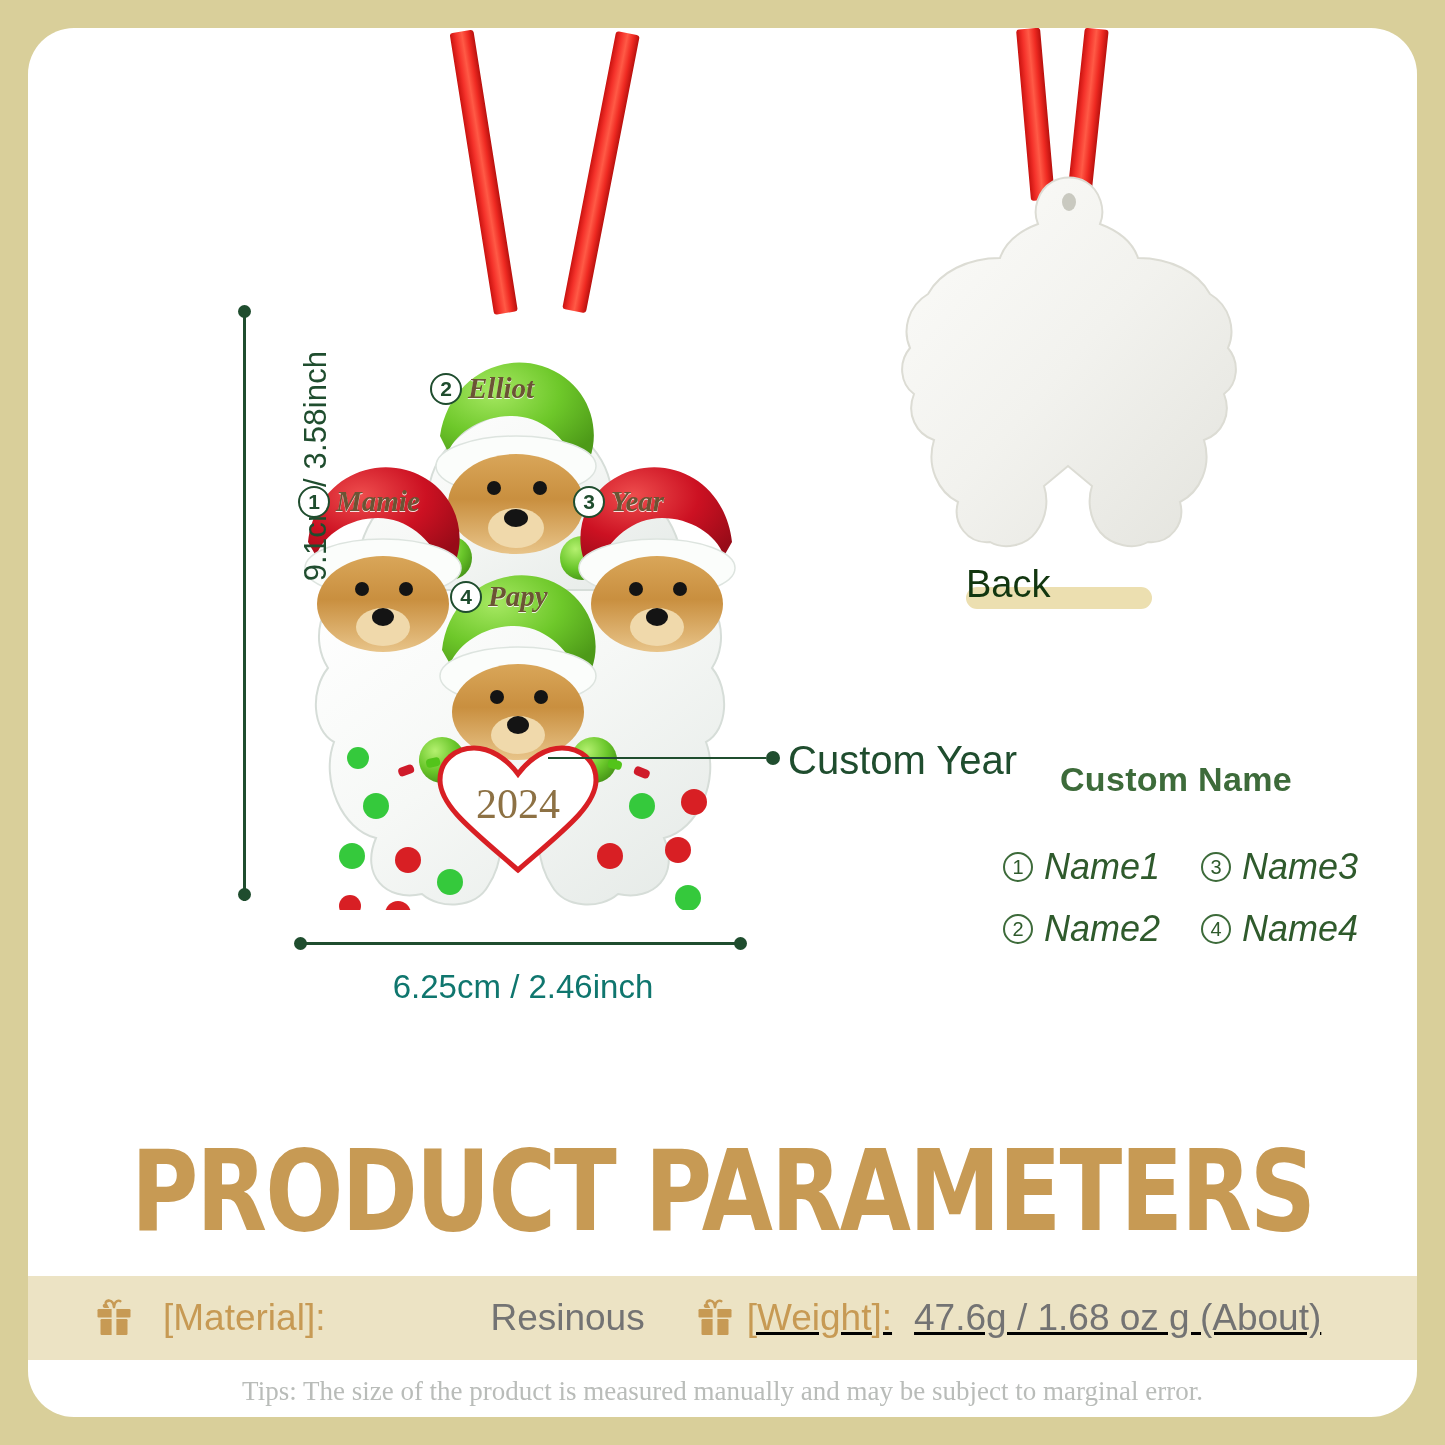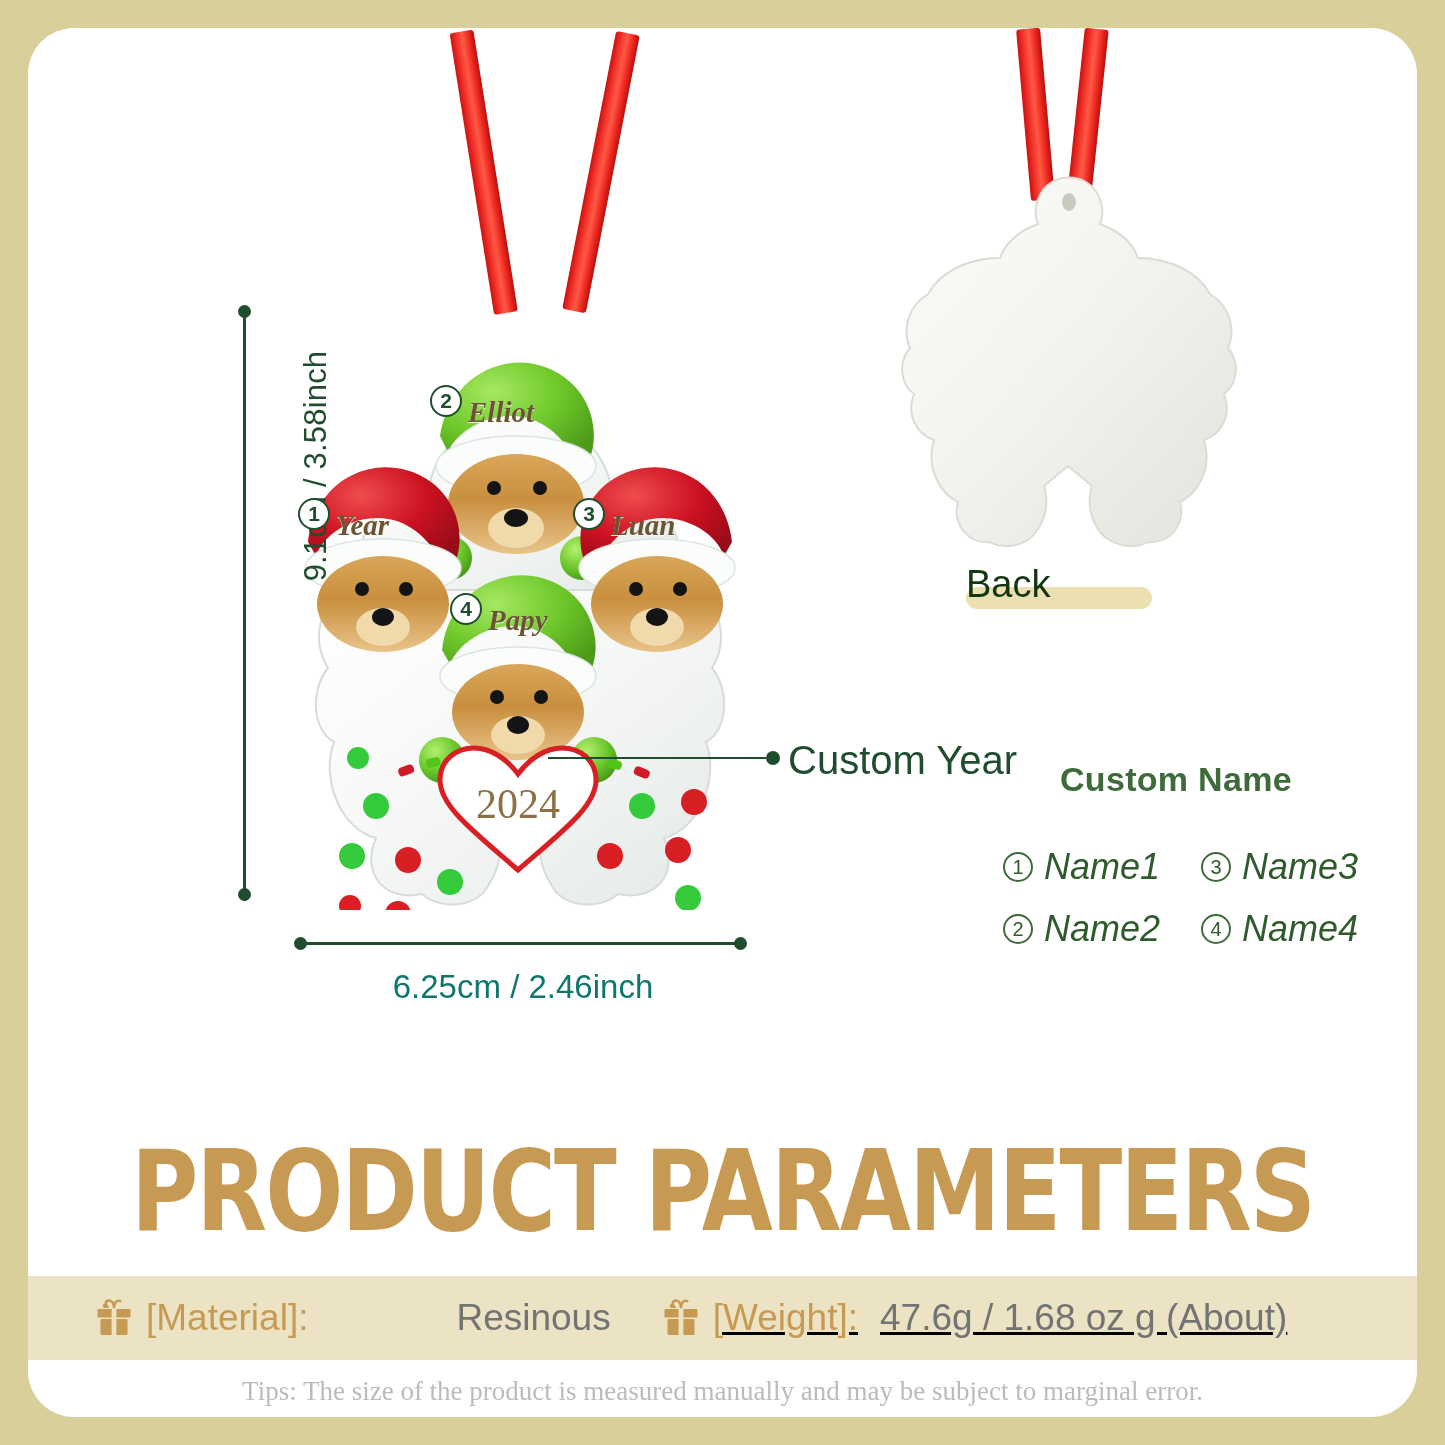"Elliot" .badge-name { margin-top: 24px -> none }
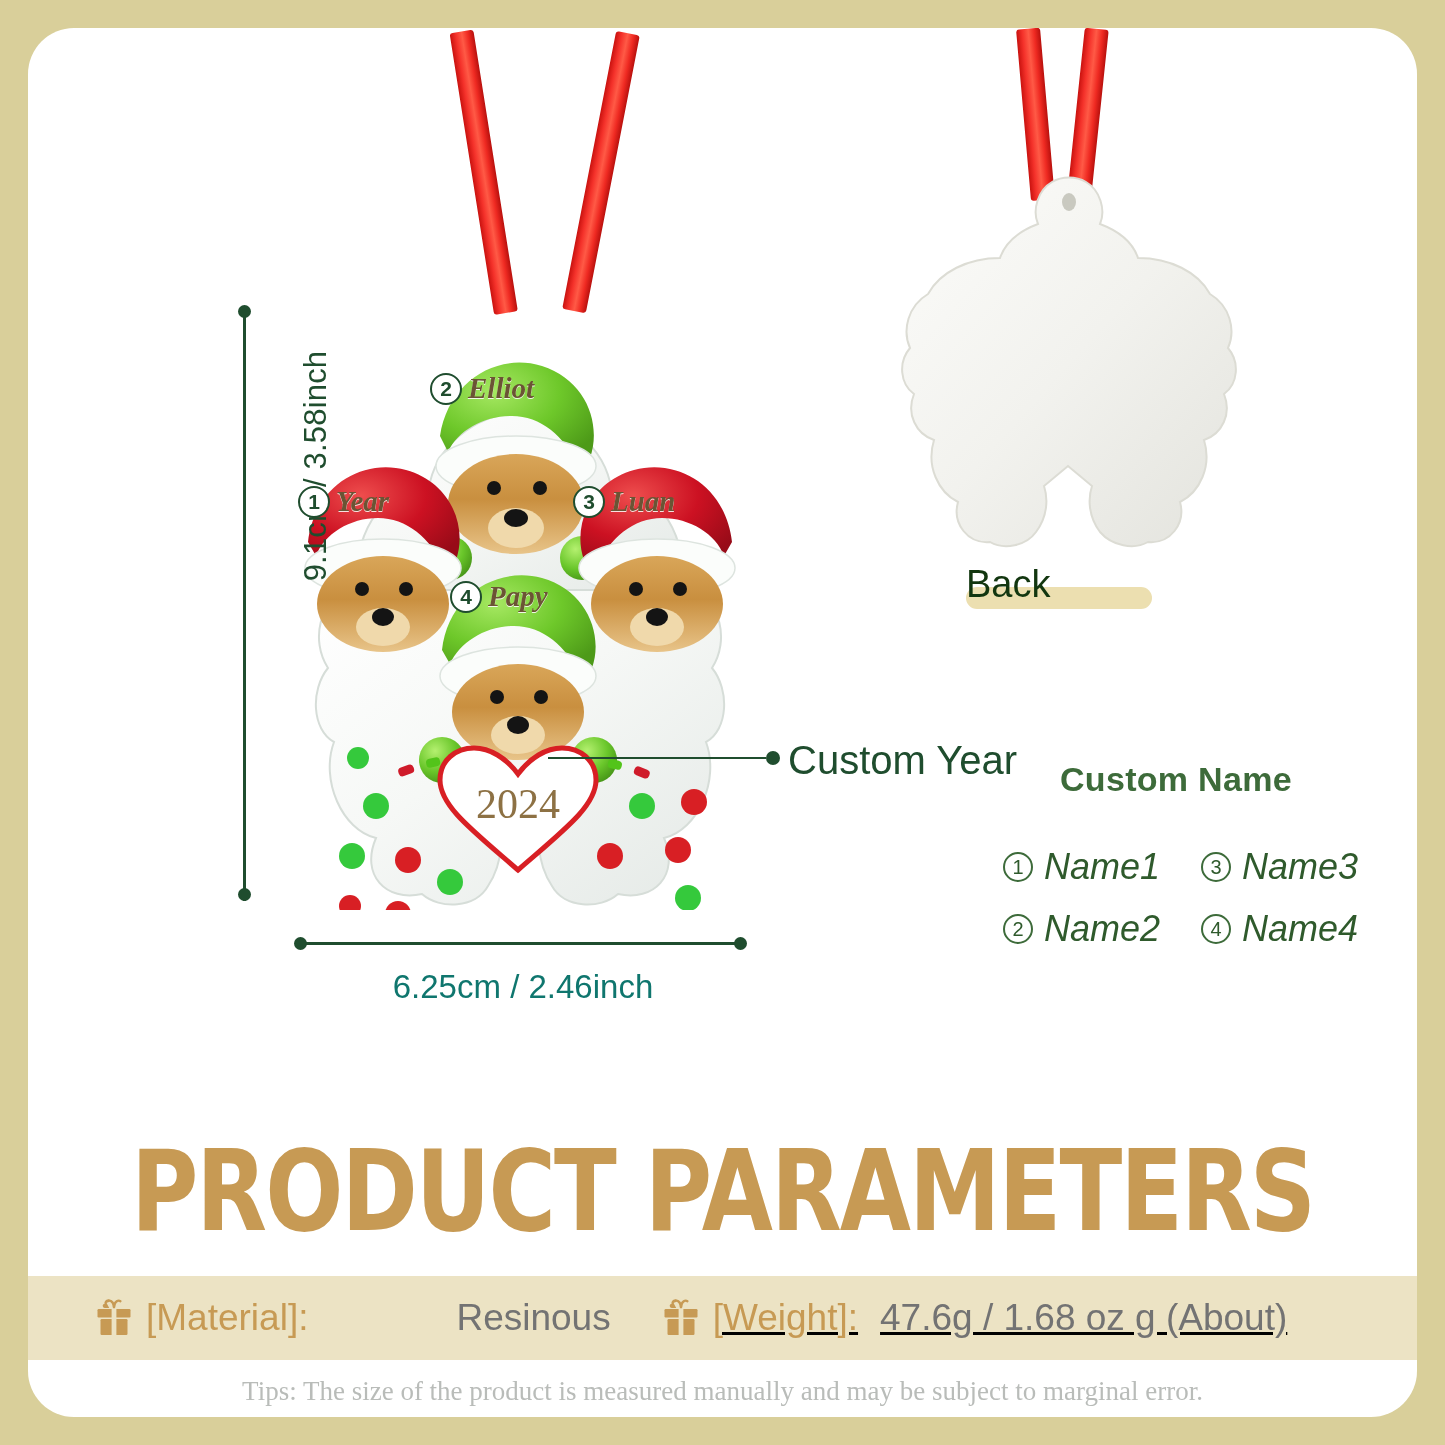"Year" span.badge-name { text: Year -> Mamie }
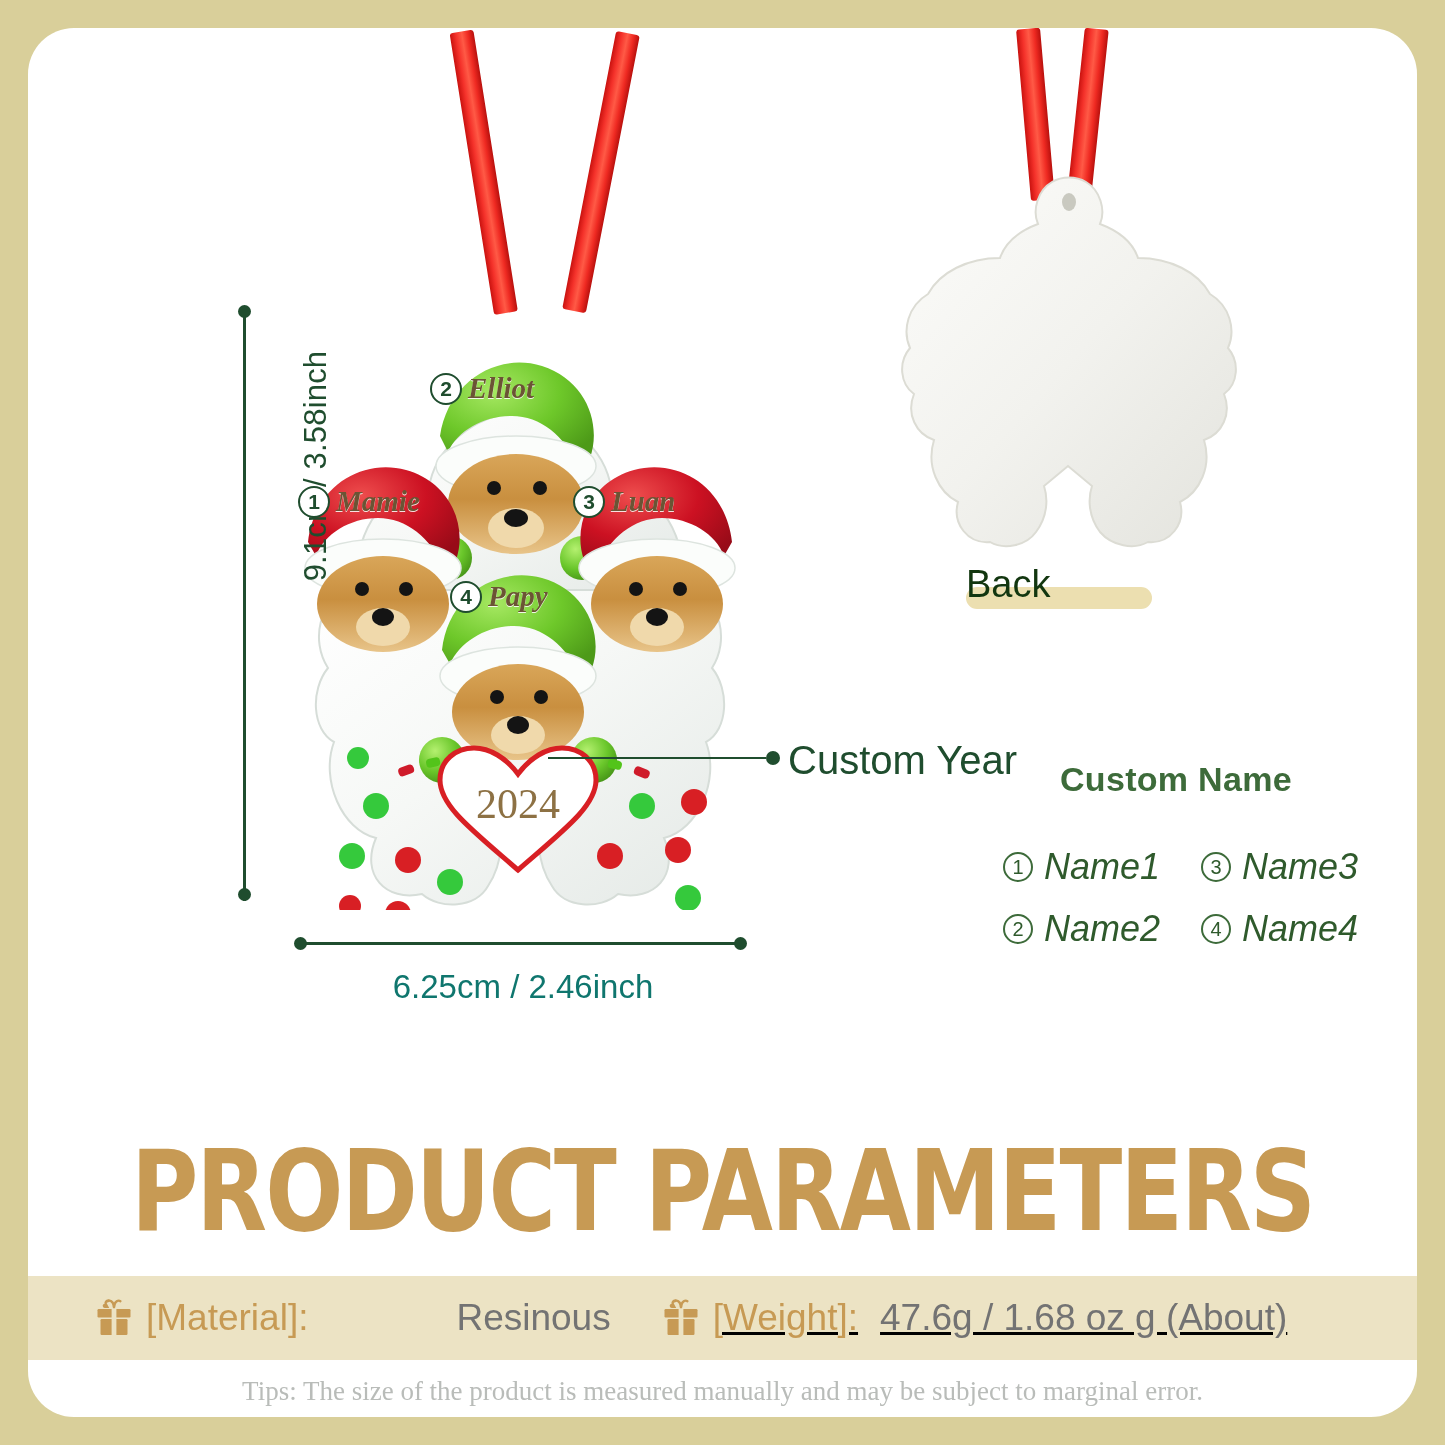"Luan" span.badge-name { text: Luan -> Year }
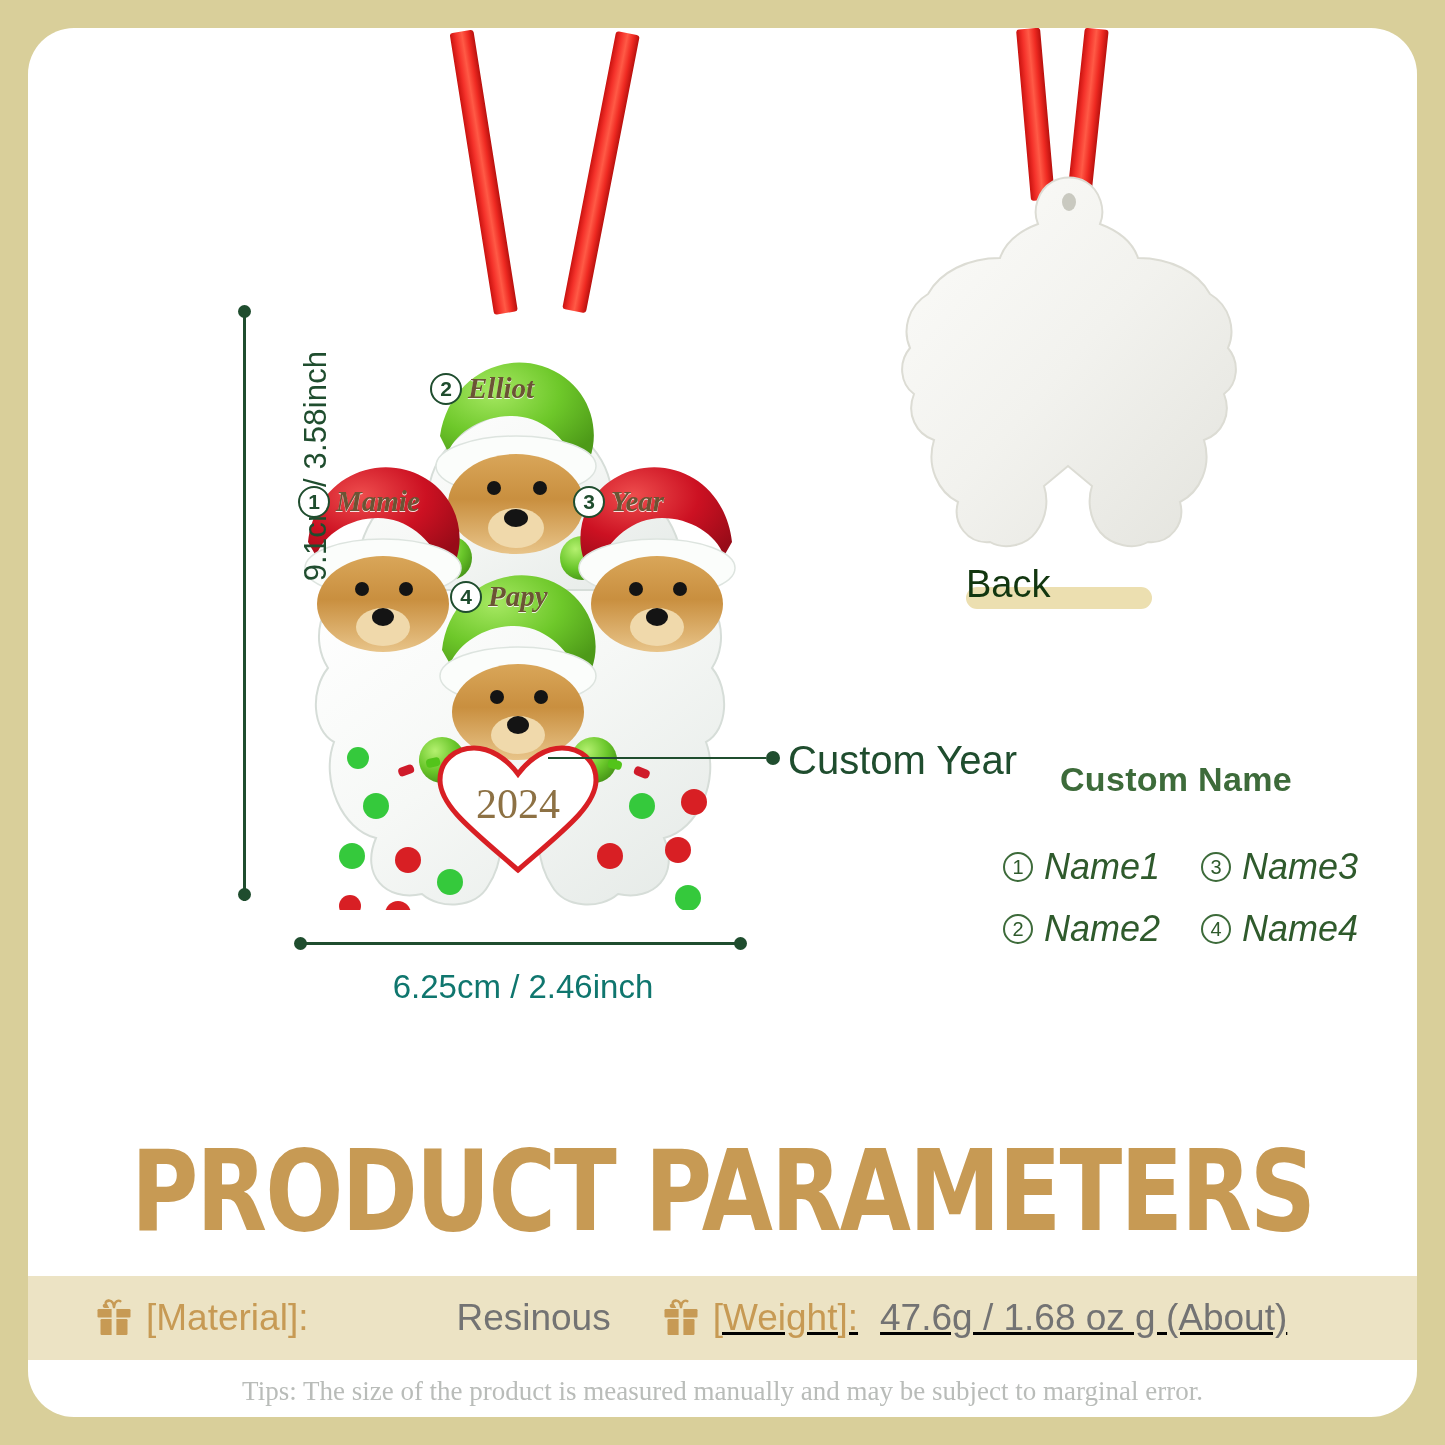"[Material]:" .param-cell.material { gap: none -> 17px }
